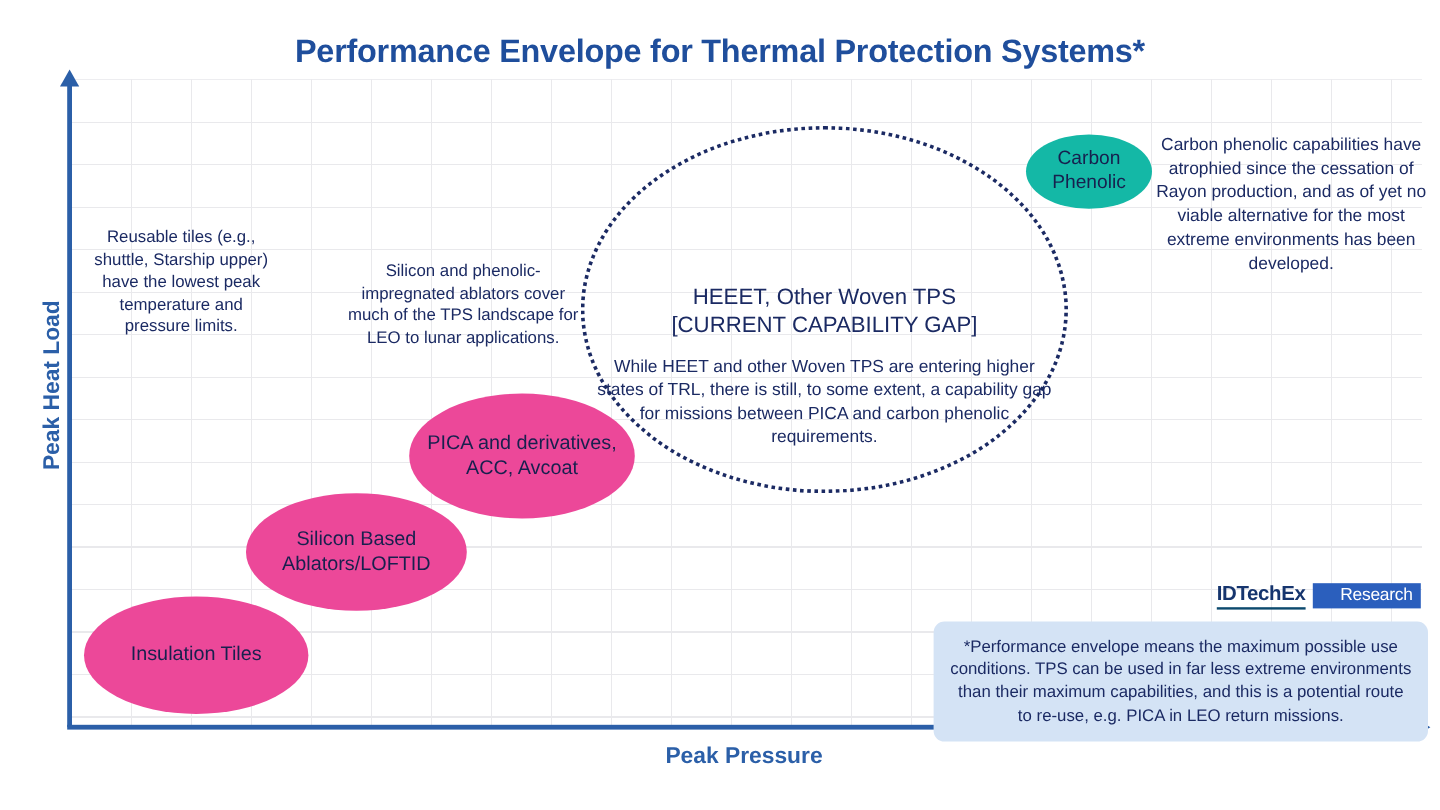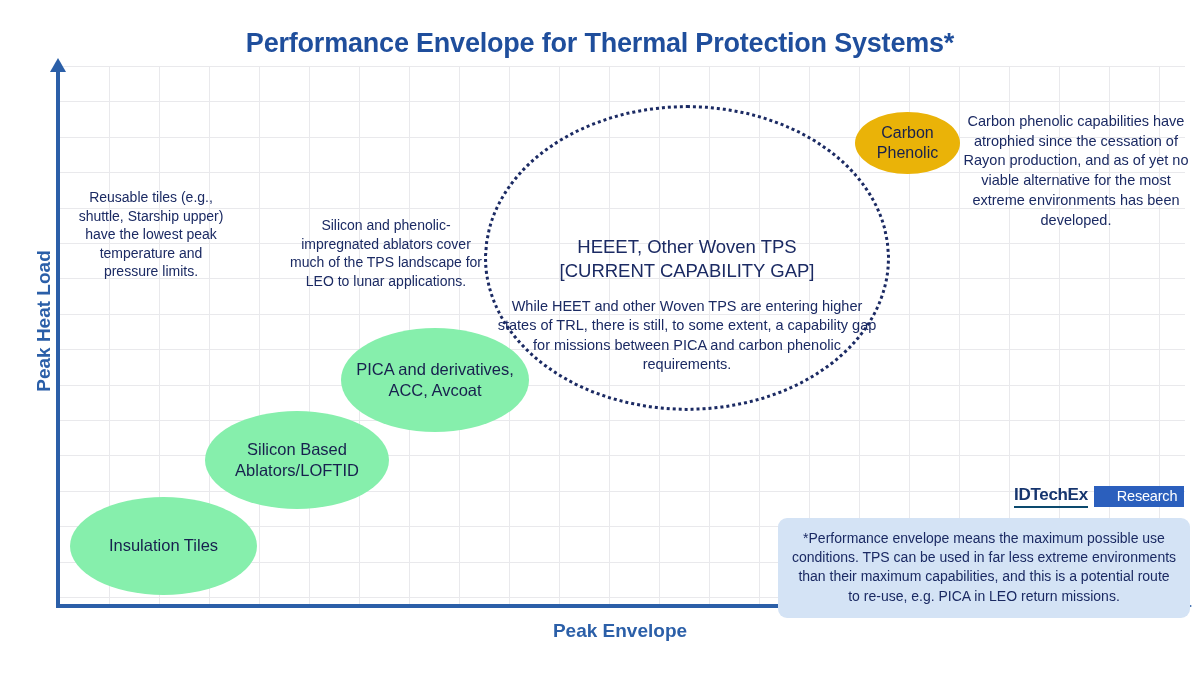"Carbon Phenolic" .bubble.gray { background: #eab308 -> #14b8a6 }
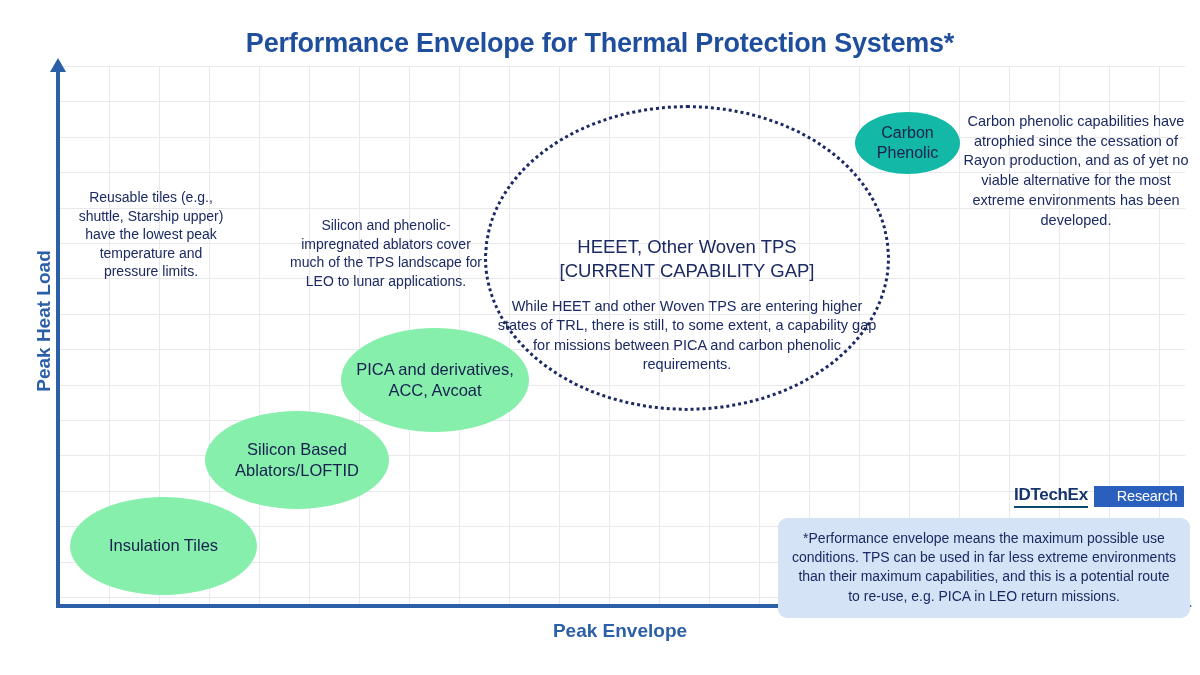"PICA and derivatives, ACC, Avcoat" .bubble.blue { background: #86efac -> #ec4899 }
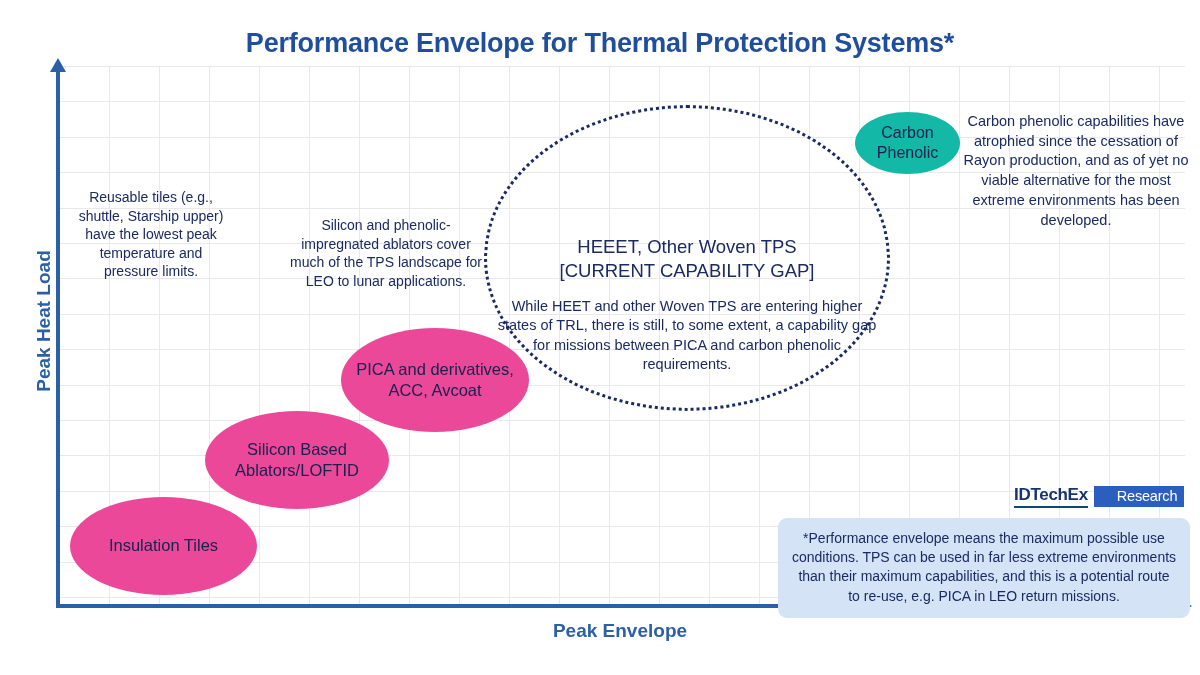"Peak Envelope" div.axis-label-x { text: Envelope -> Pressure }
